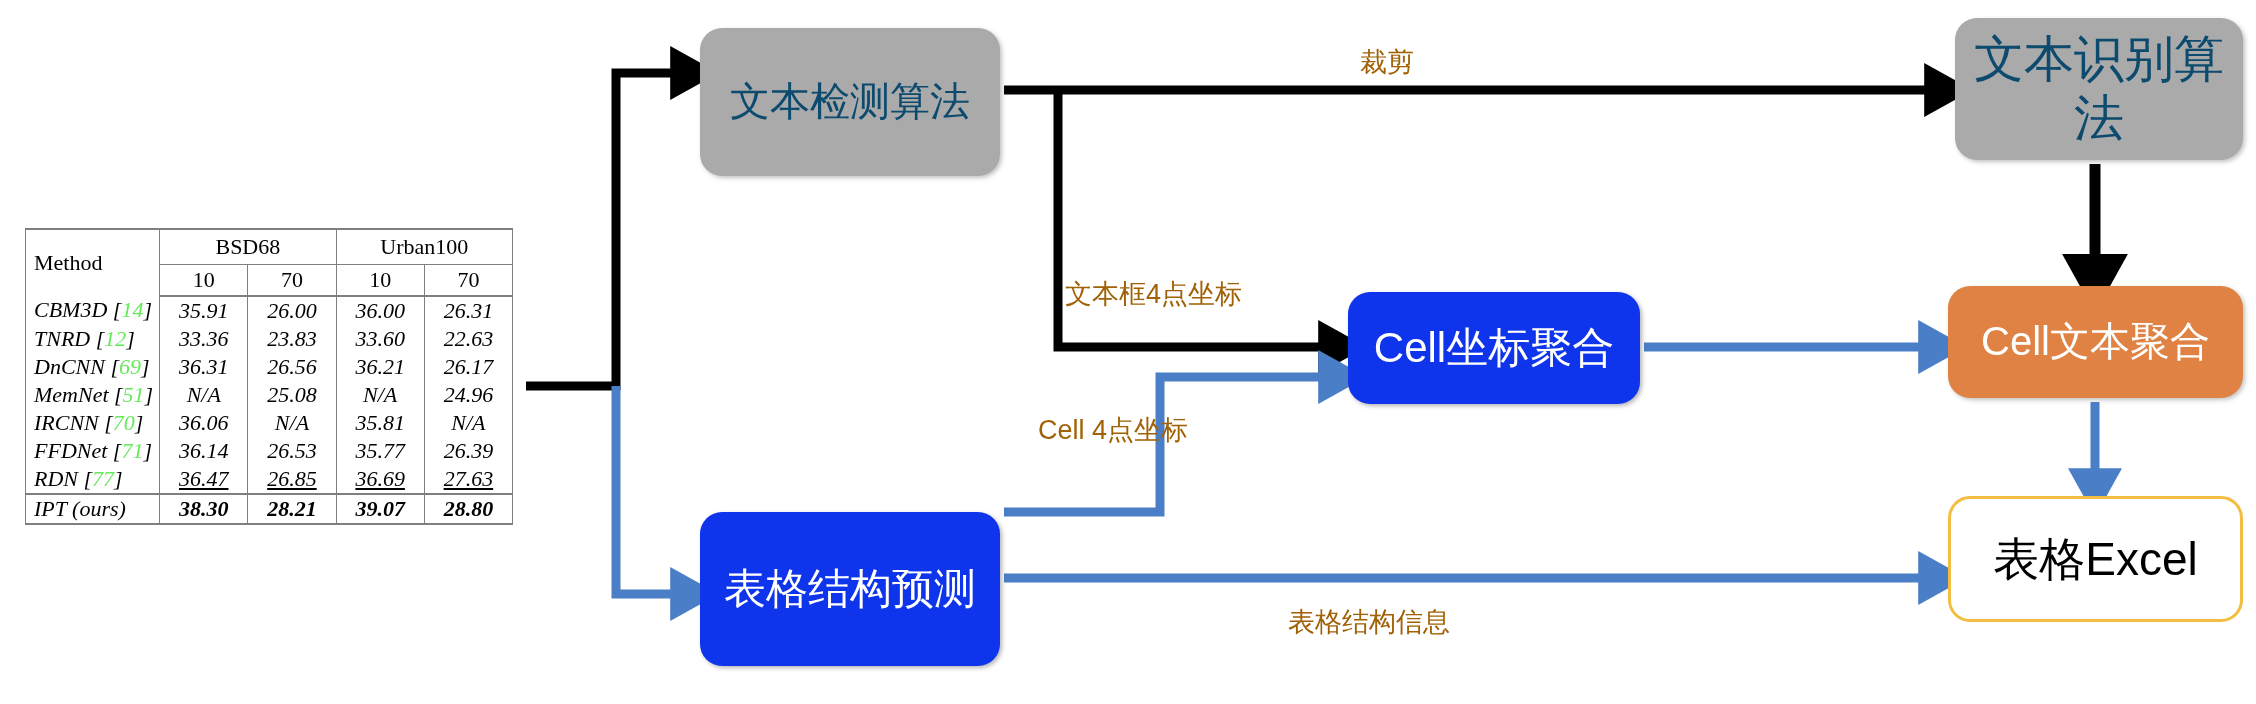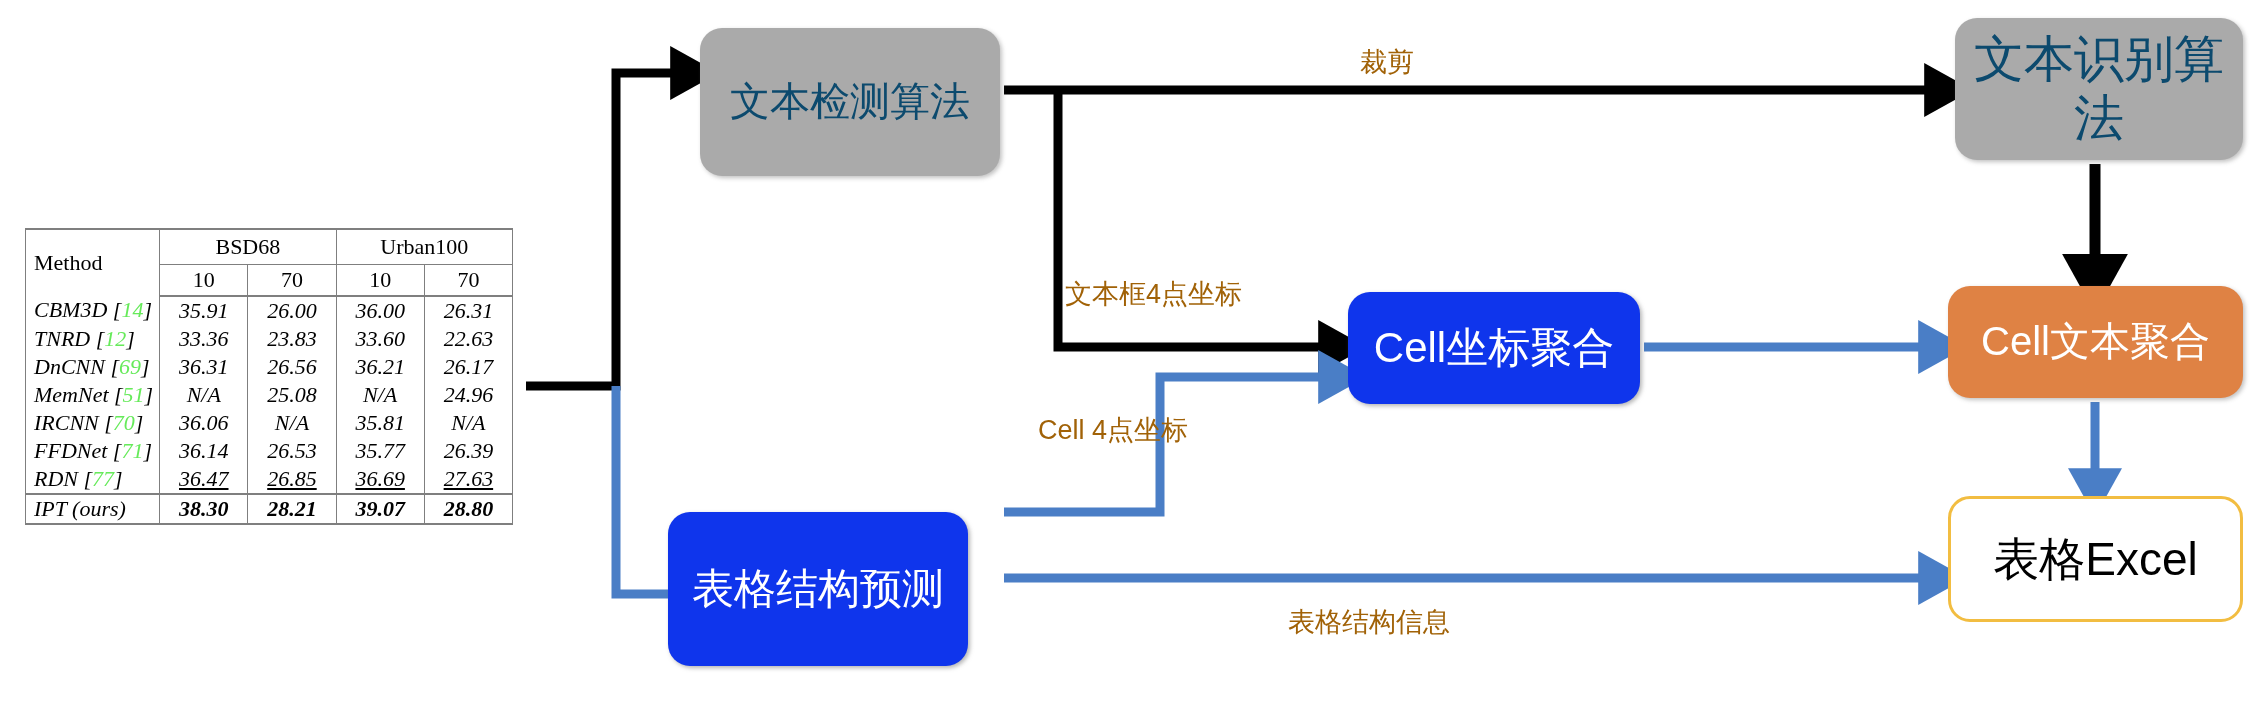"表格结构预测" #node-table-struct { left: 668px -> 700px }
